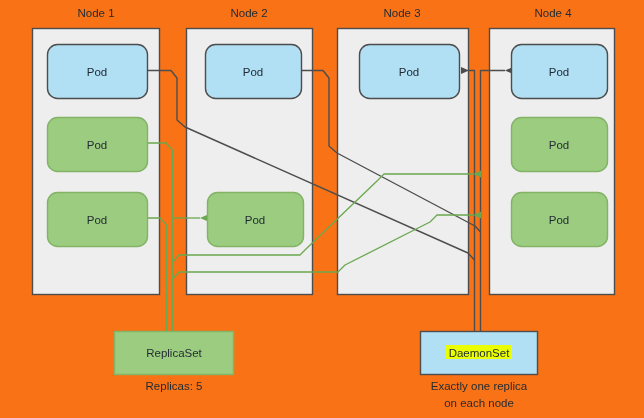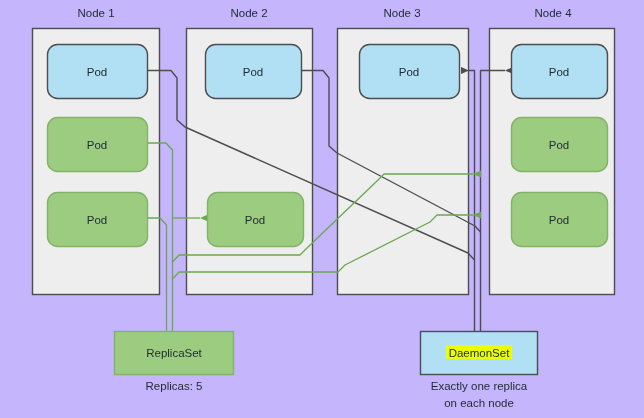"Node 1" #diagram-root { background: #c4b5fd -> #f97316 }
